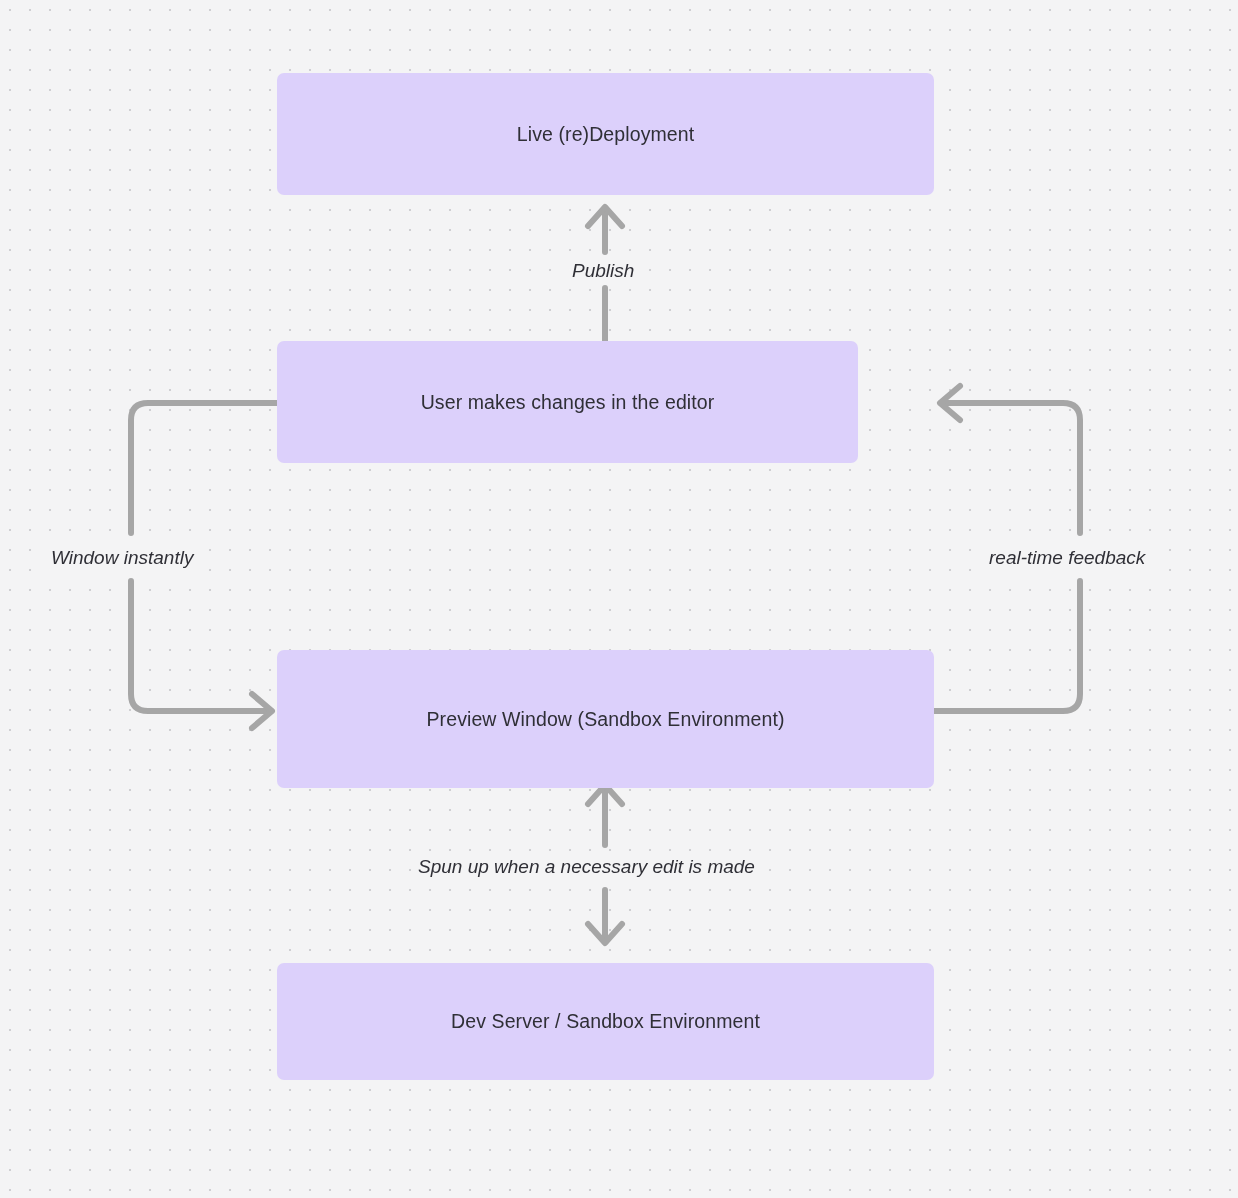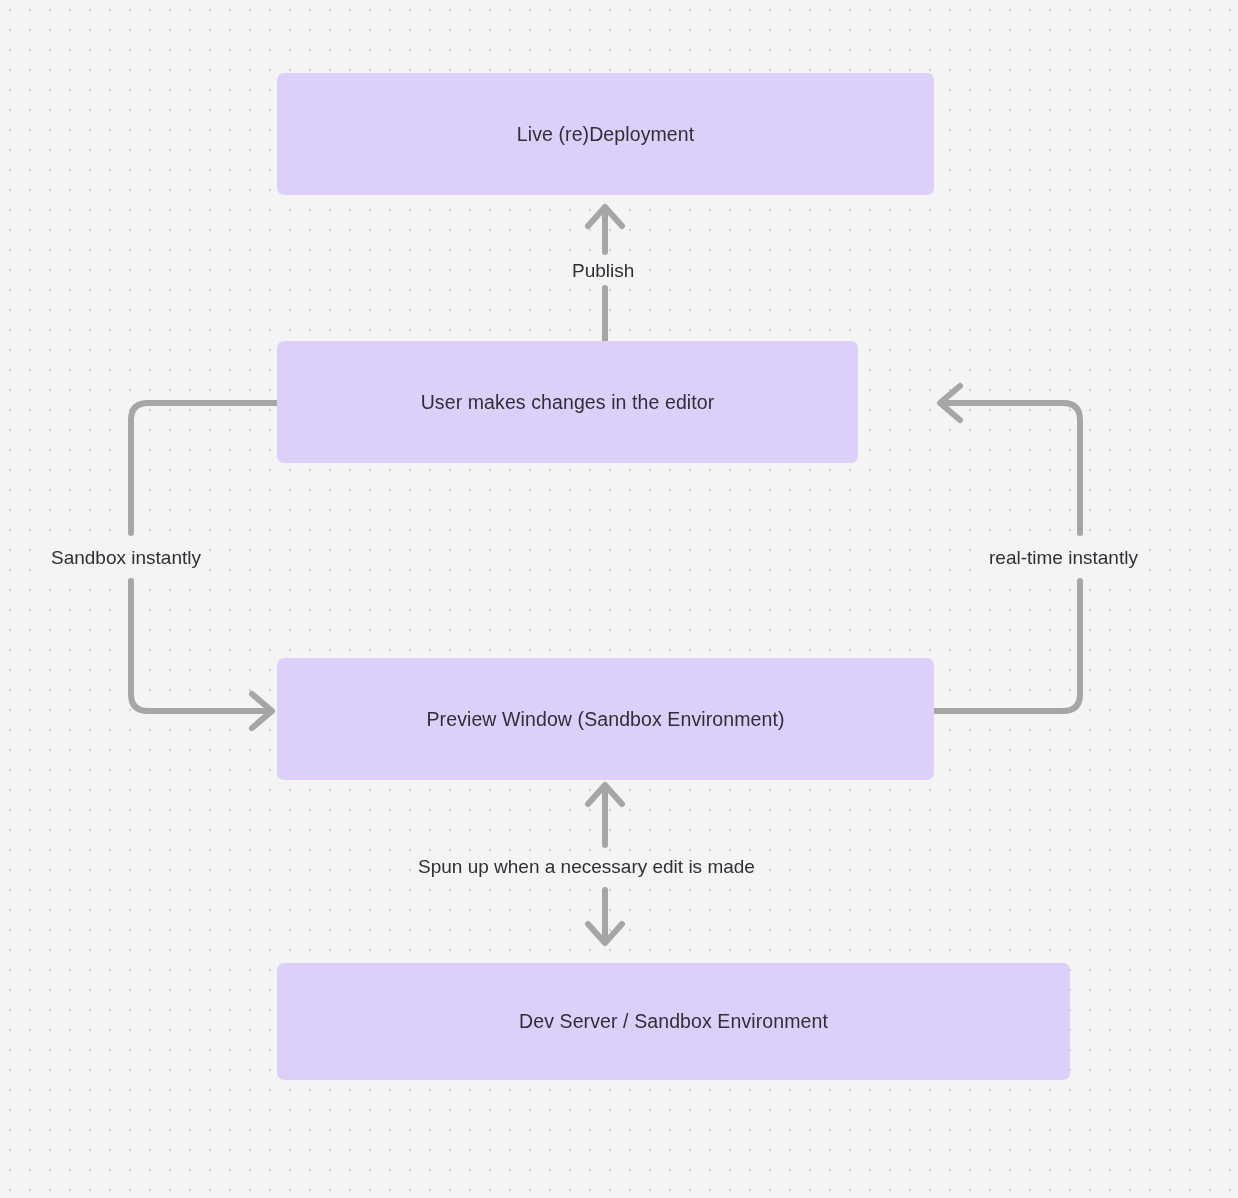"Publish" .edge-label { font-style: none -> italic }
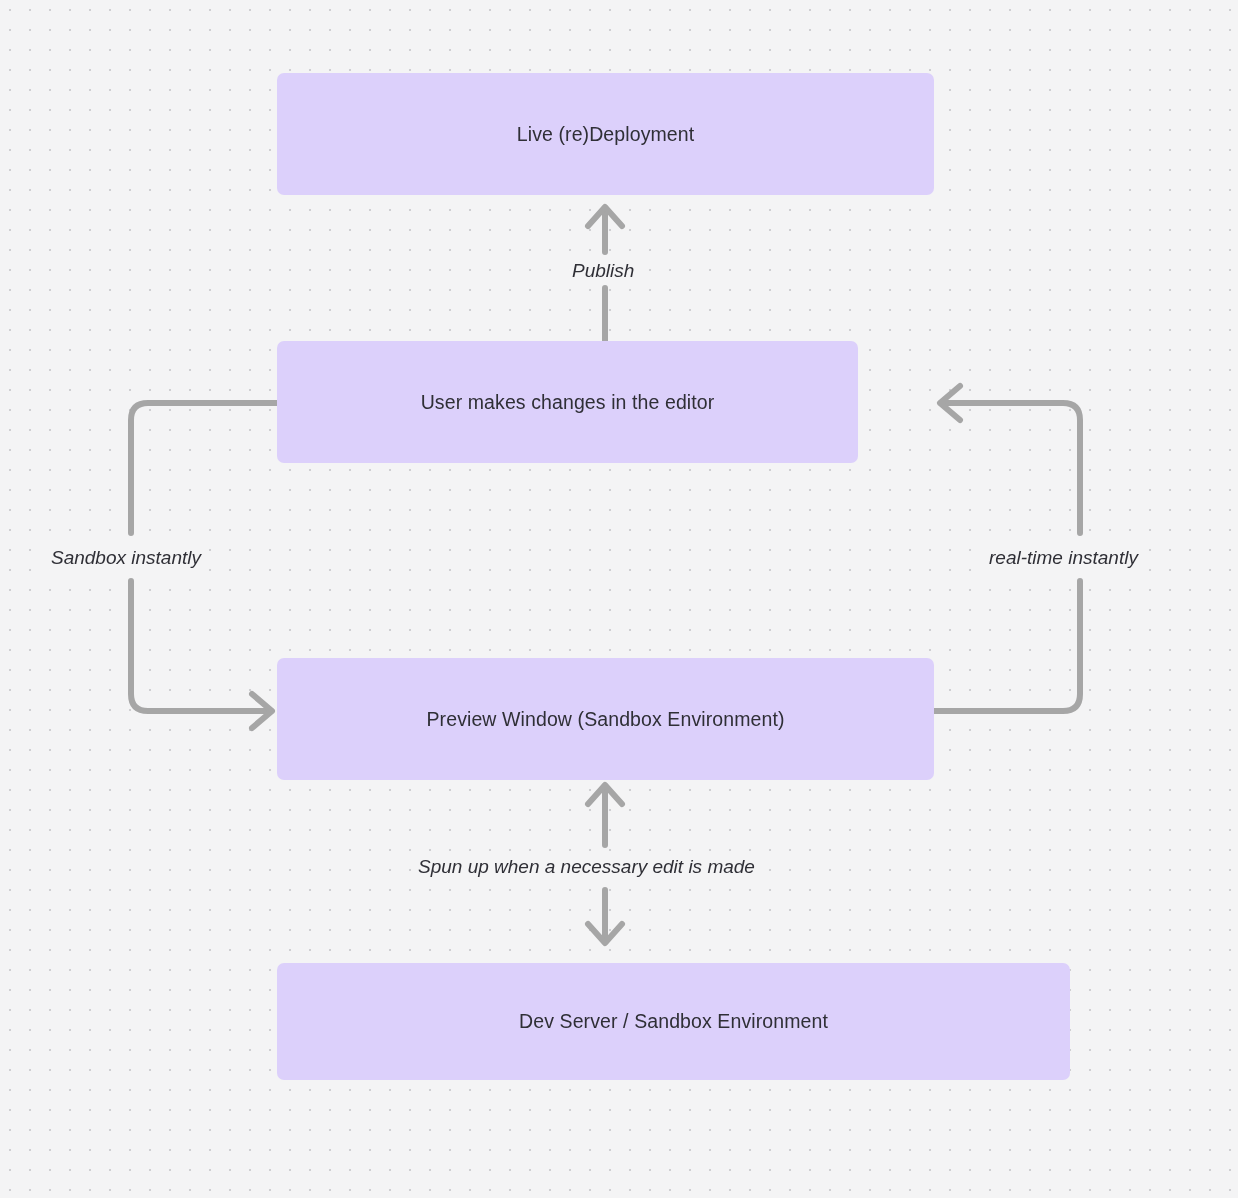"Sandbox instantly" div.edge-label { text: Sandbox -> Window }
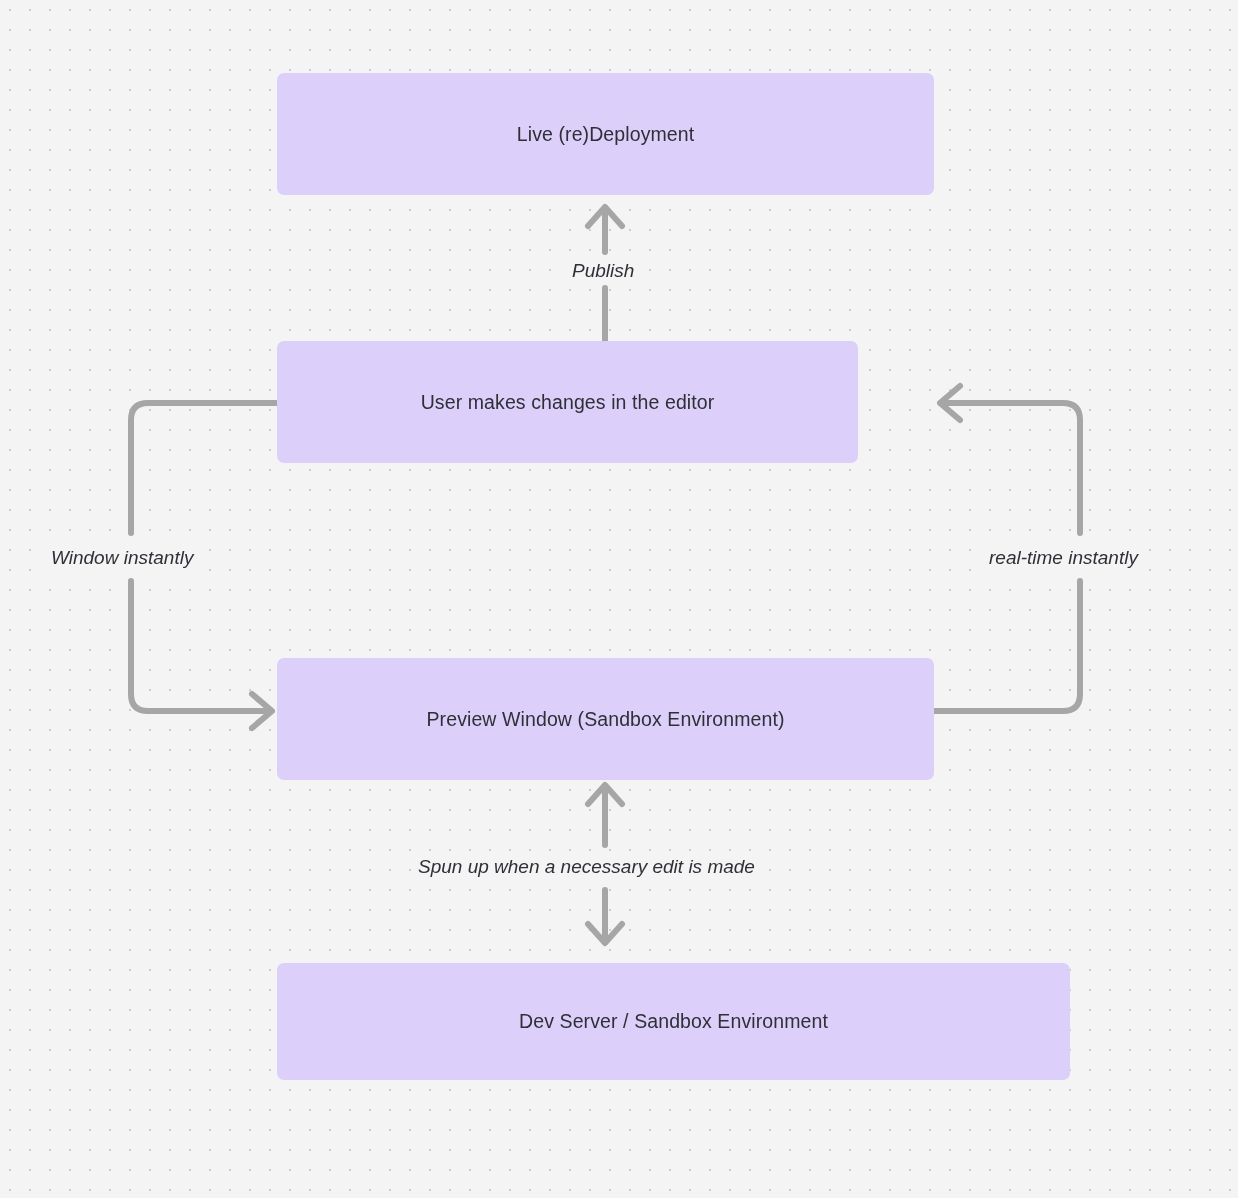"real-time instantly" div.edge-label { text: instantly -> feedback }
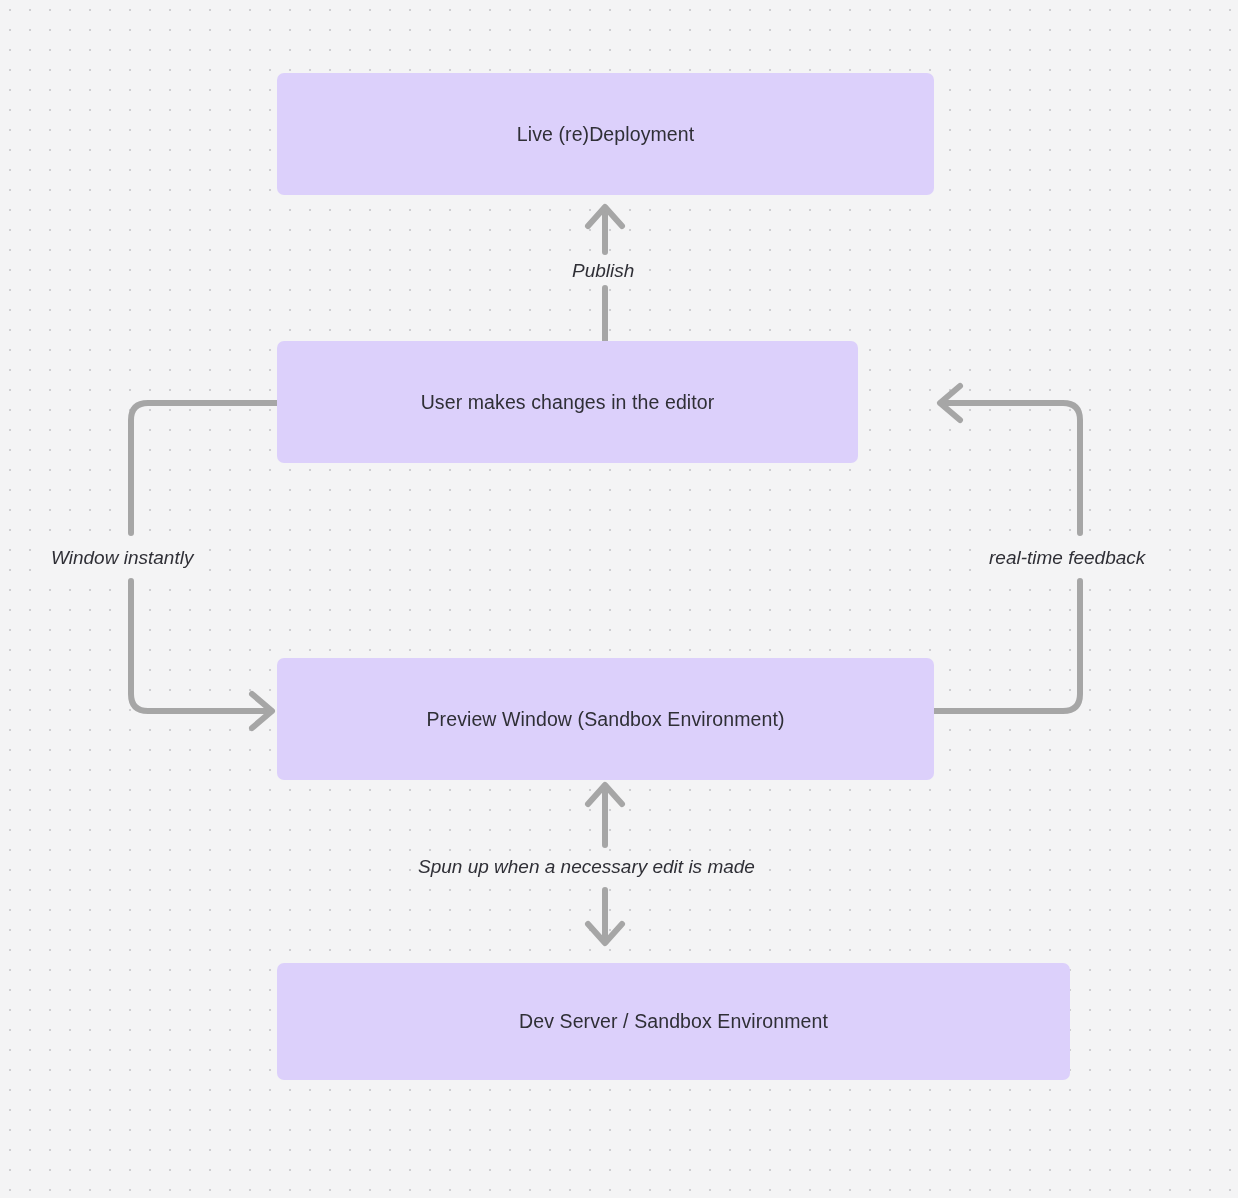"Preview Window (Sandbox Environment)" #node-preview { height: 122px -> 138px; margin-top: 8px -> none }
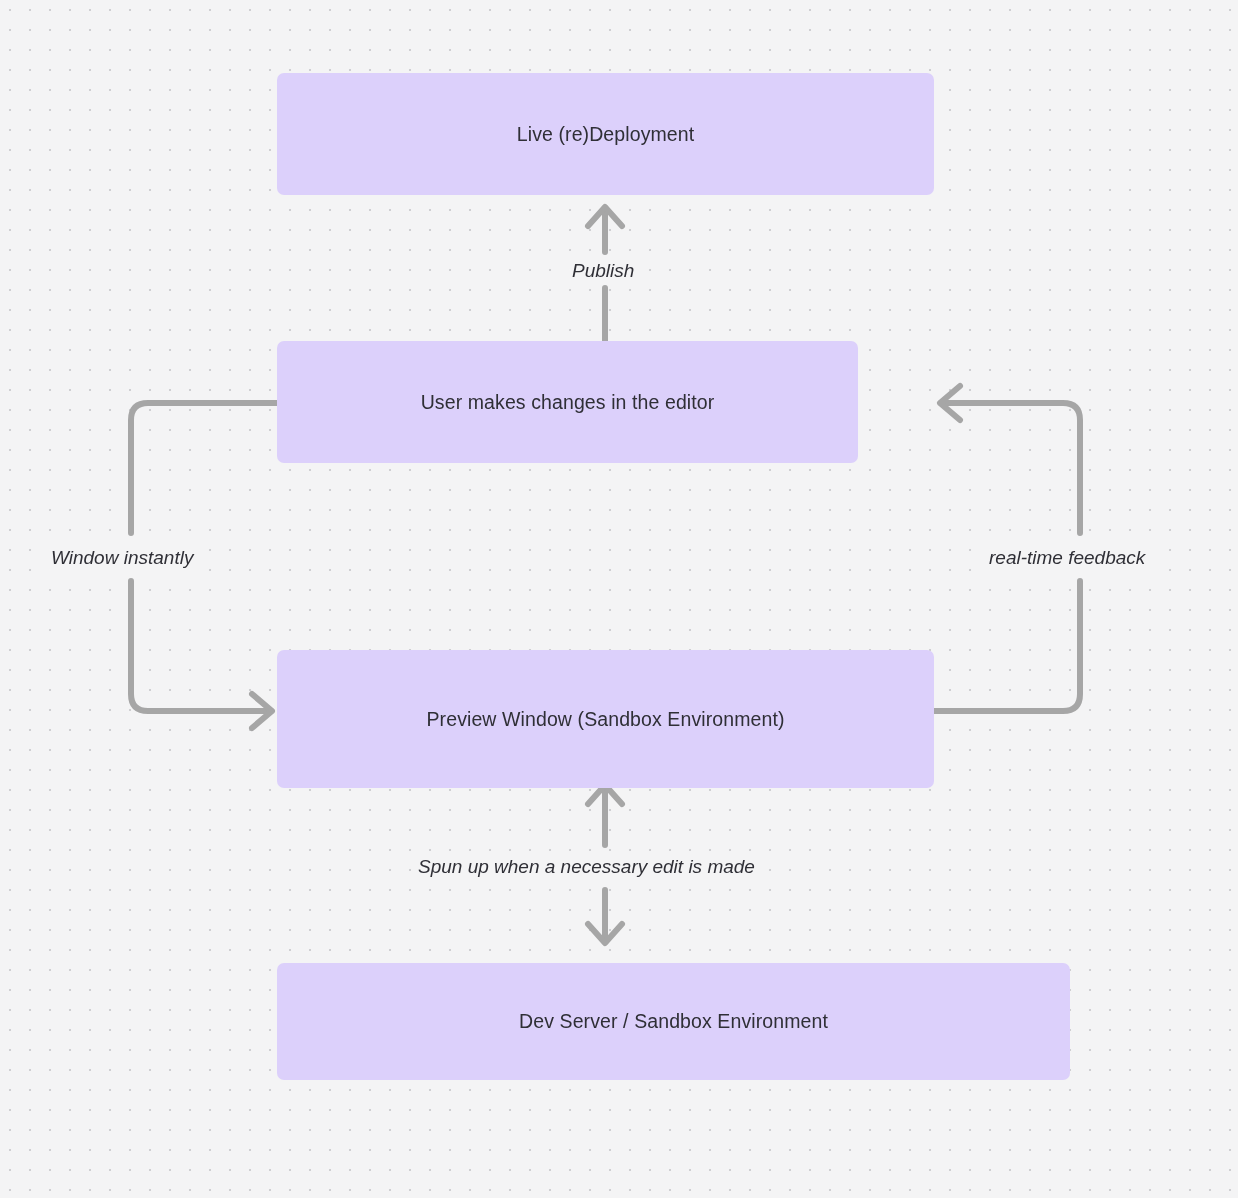"Dev Server / Sandbox Environment" #node-devserver { width: 793px -> 657px }
